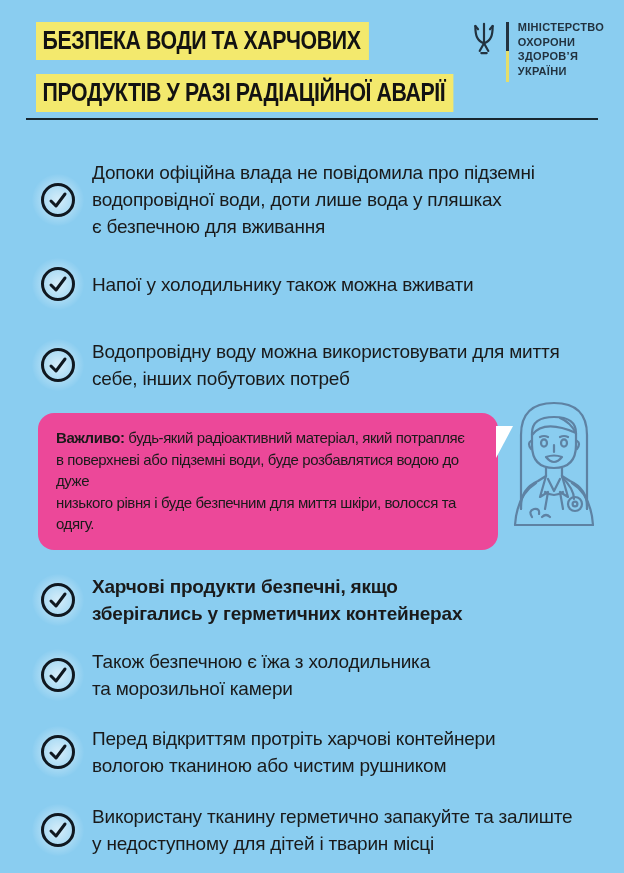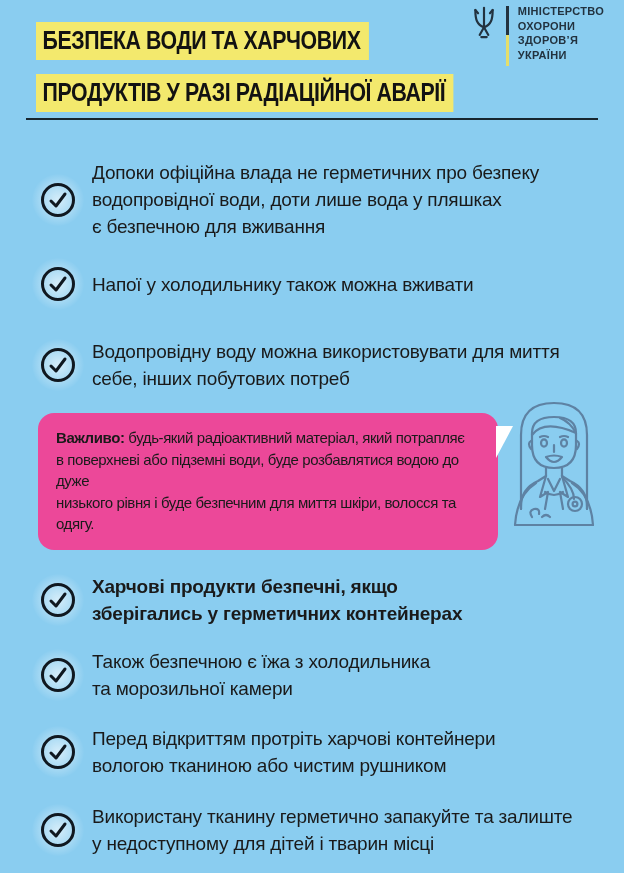"МІНІСТЕРСТВО" .ministry { top: 4px -> 20px }
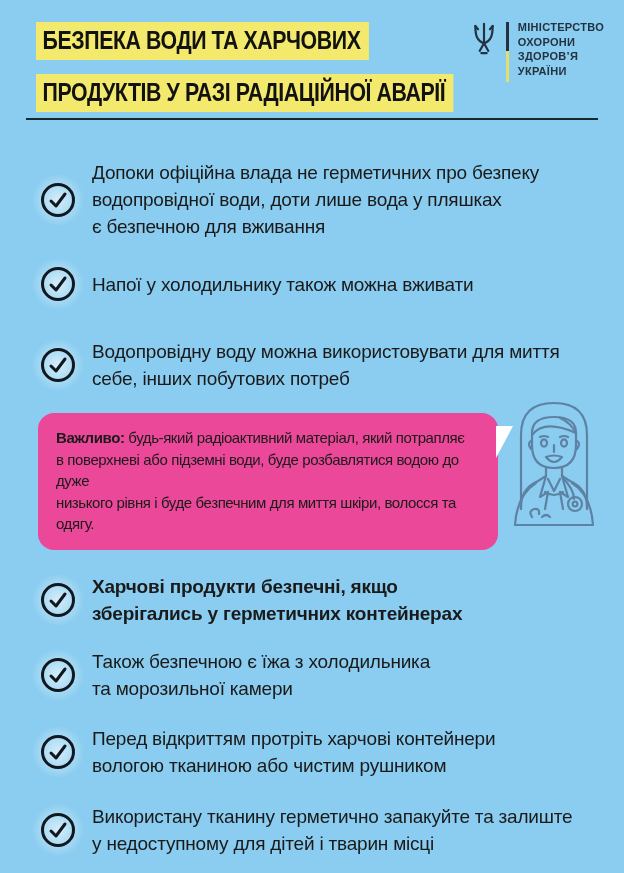"Допоки офіційна влада не герметичних" span.item-text { text: герметичних про безпеку -> повідомила про підземні }
